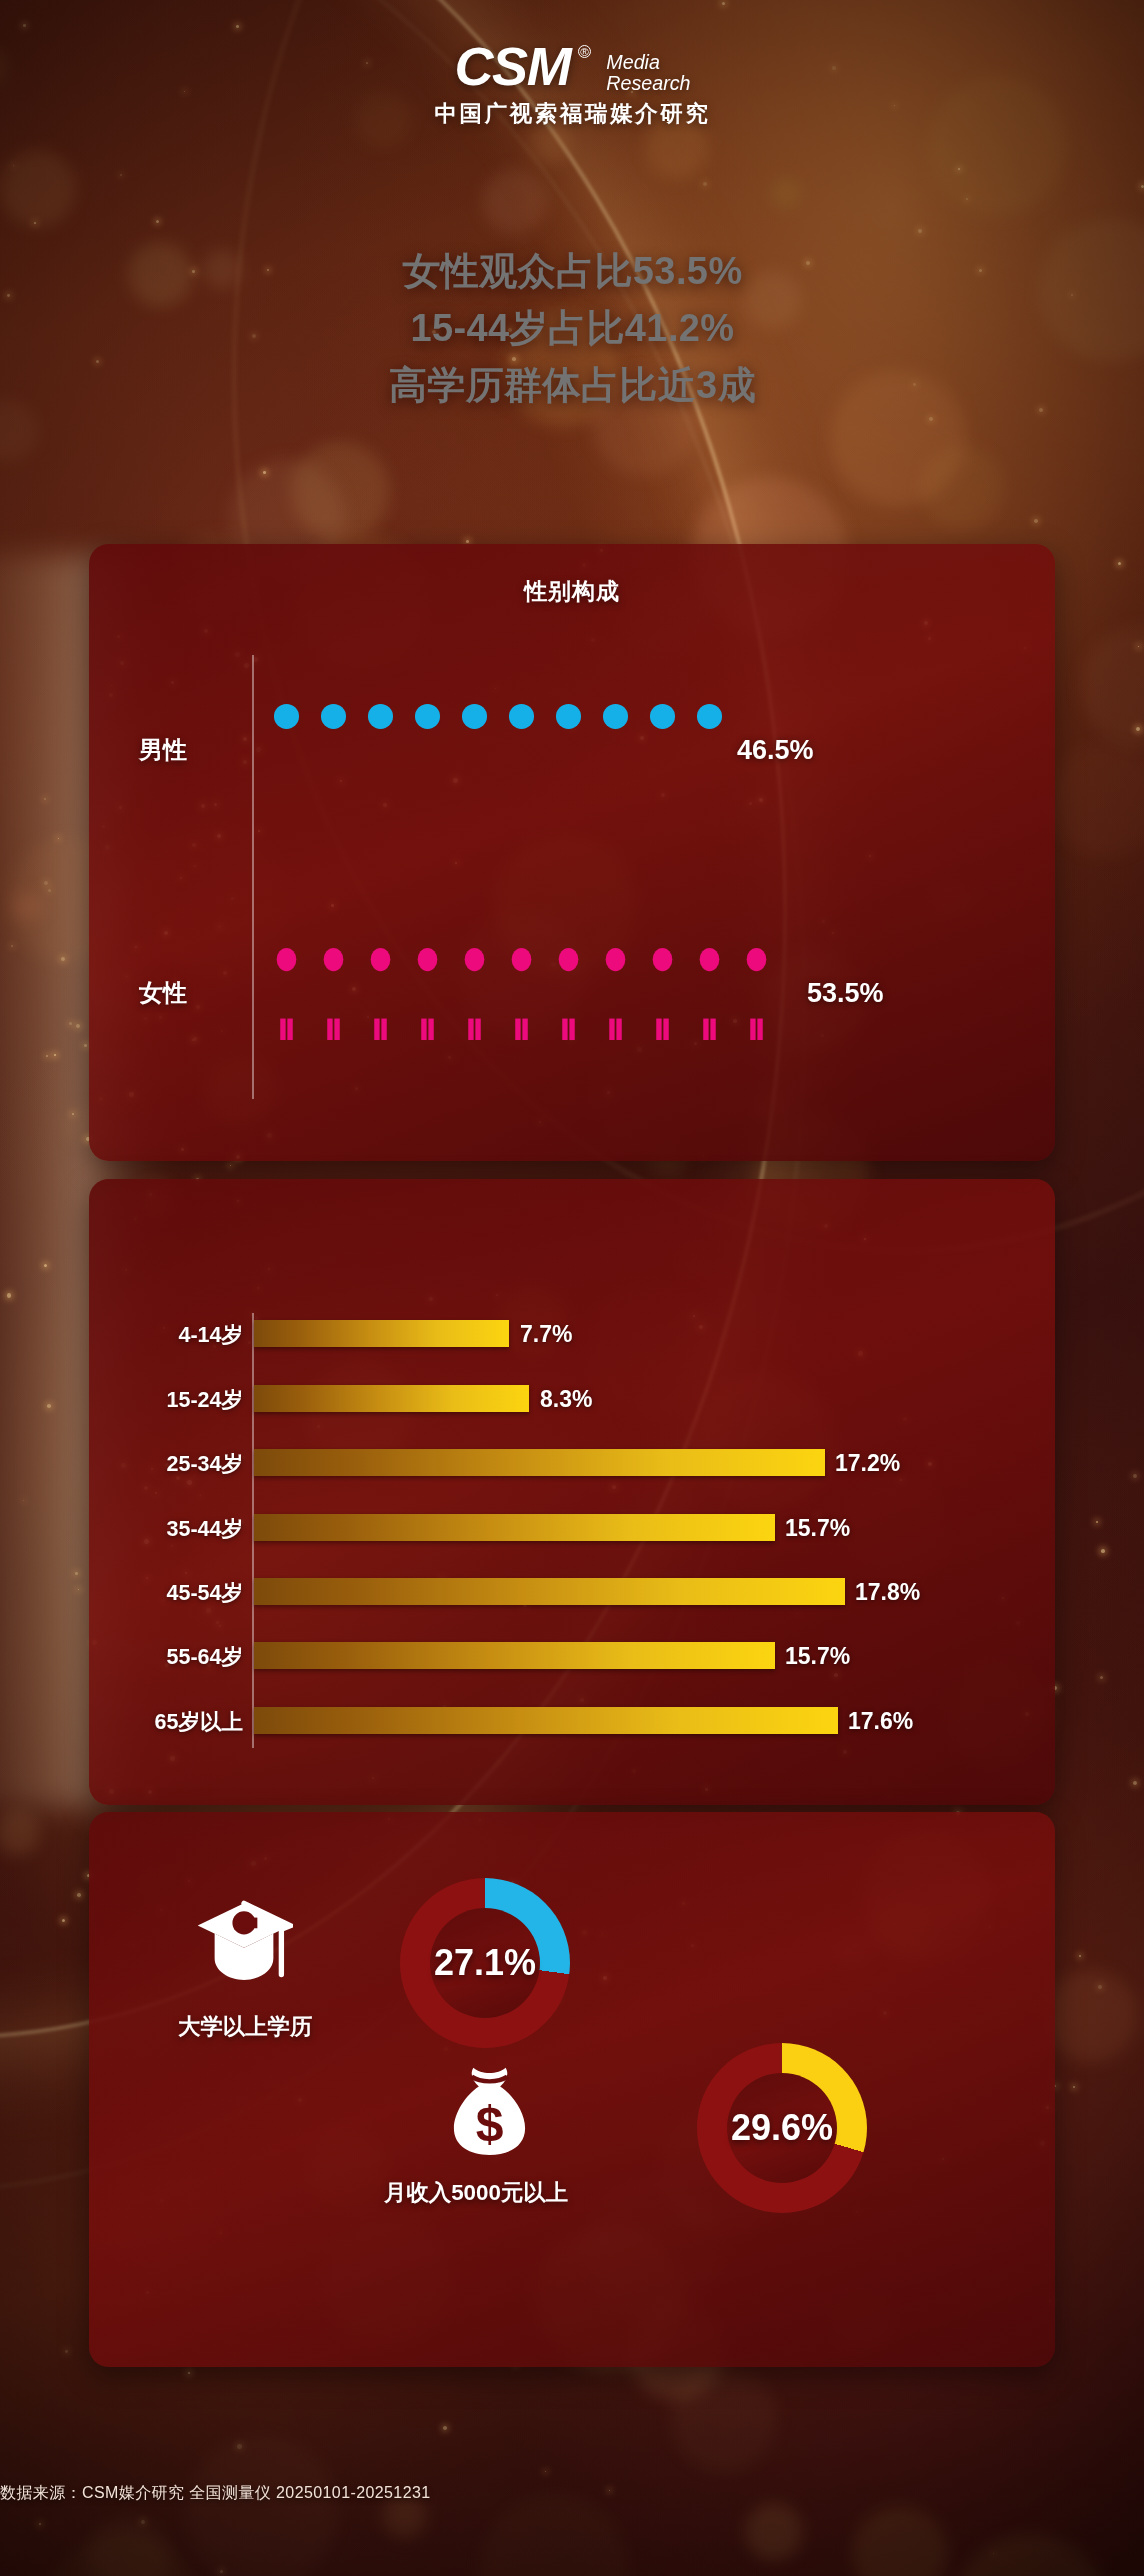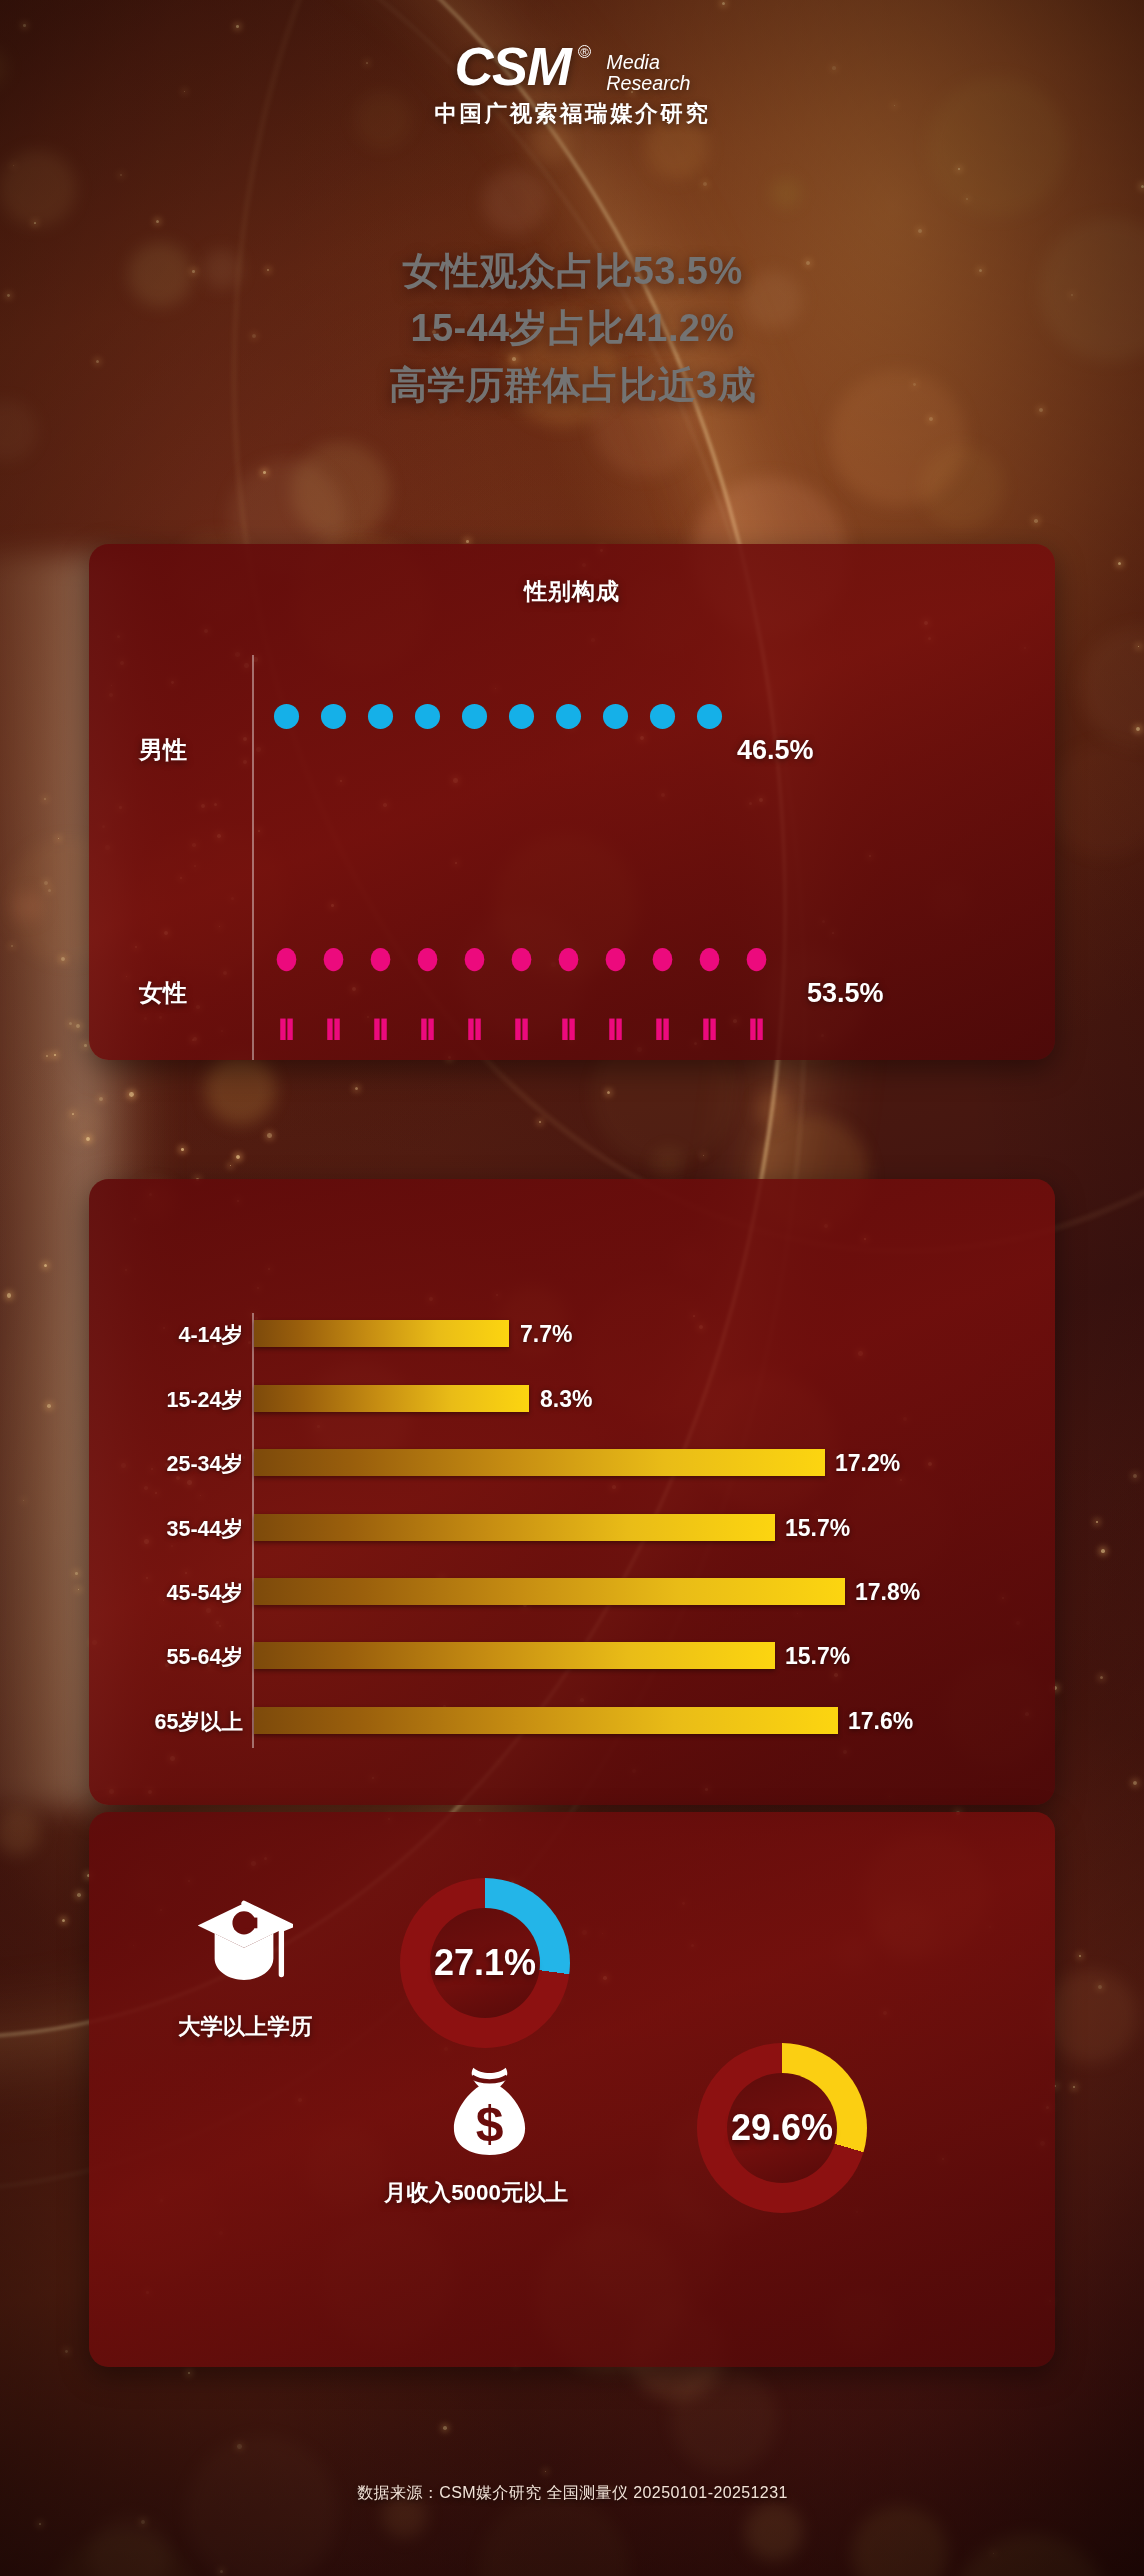"性别构成" #card-gender { height: 516px -> 617px }
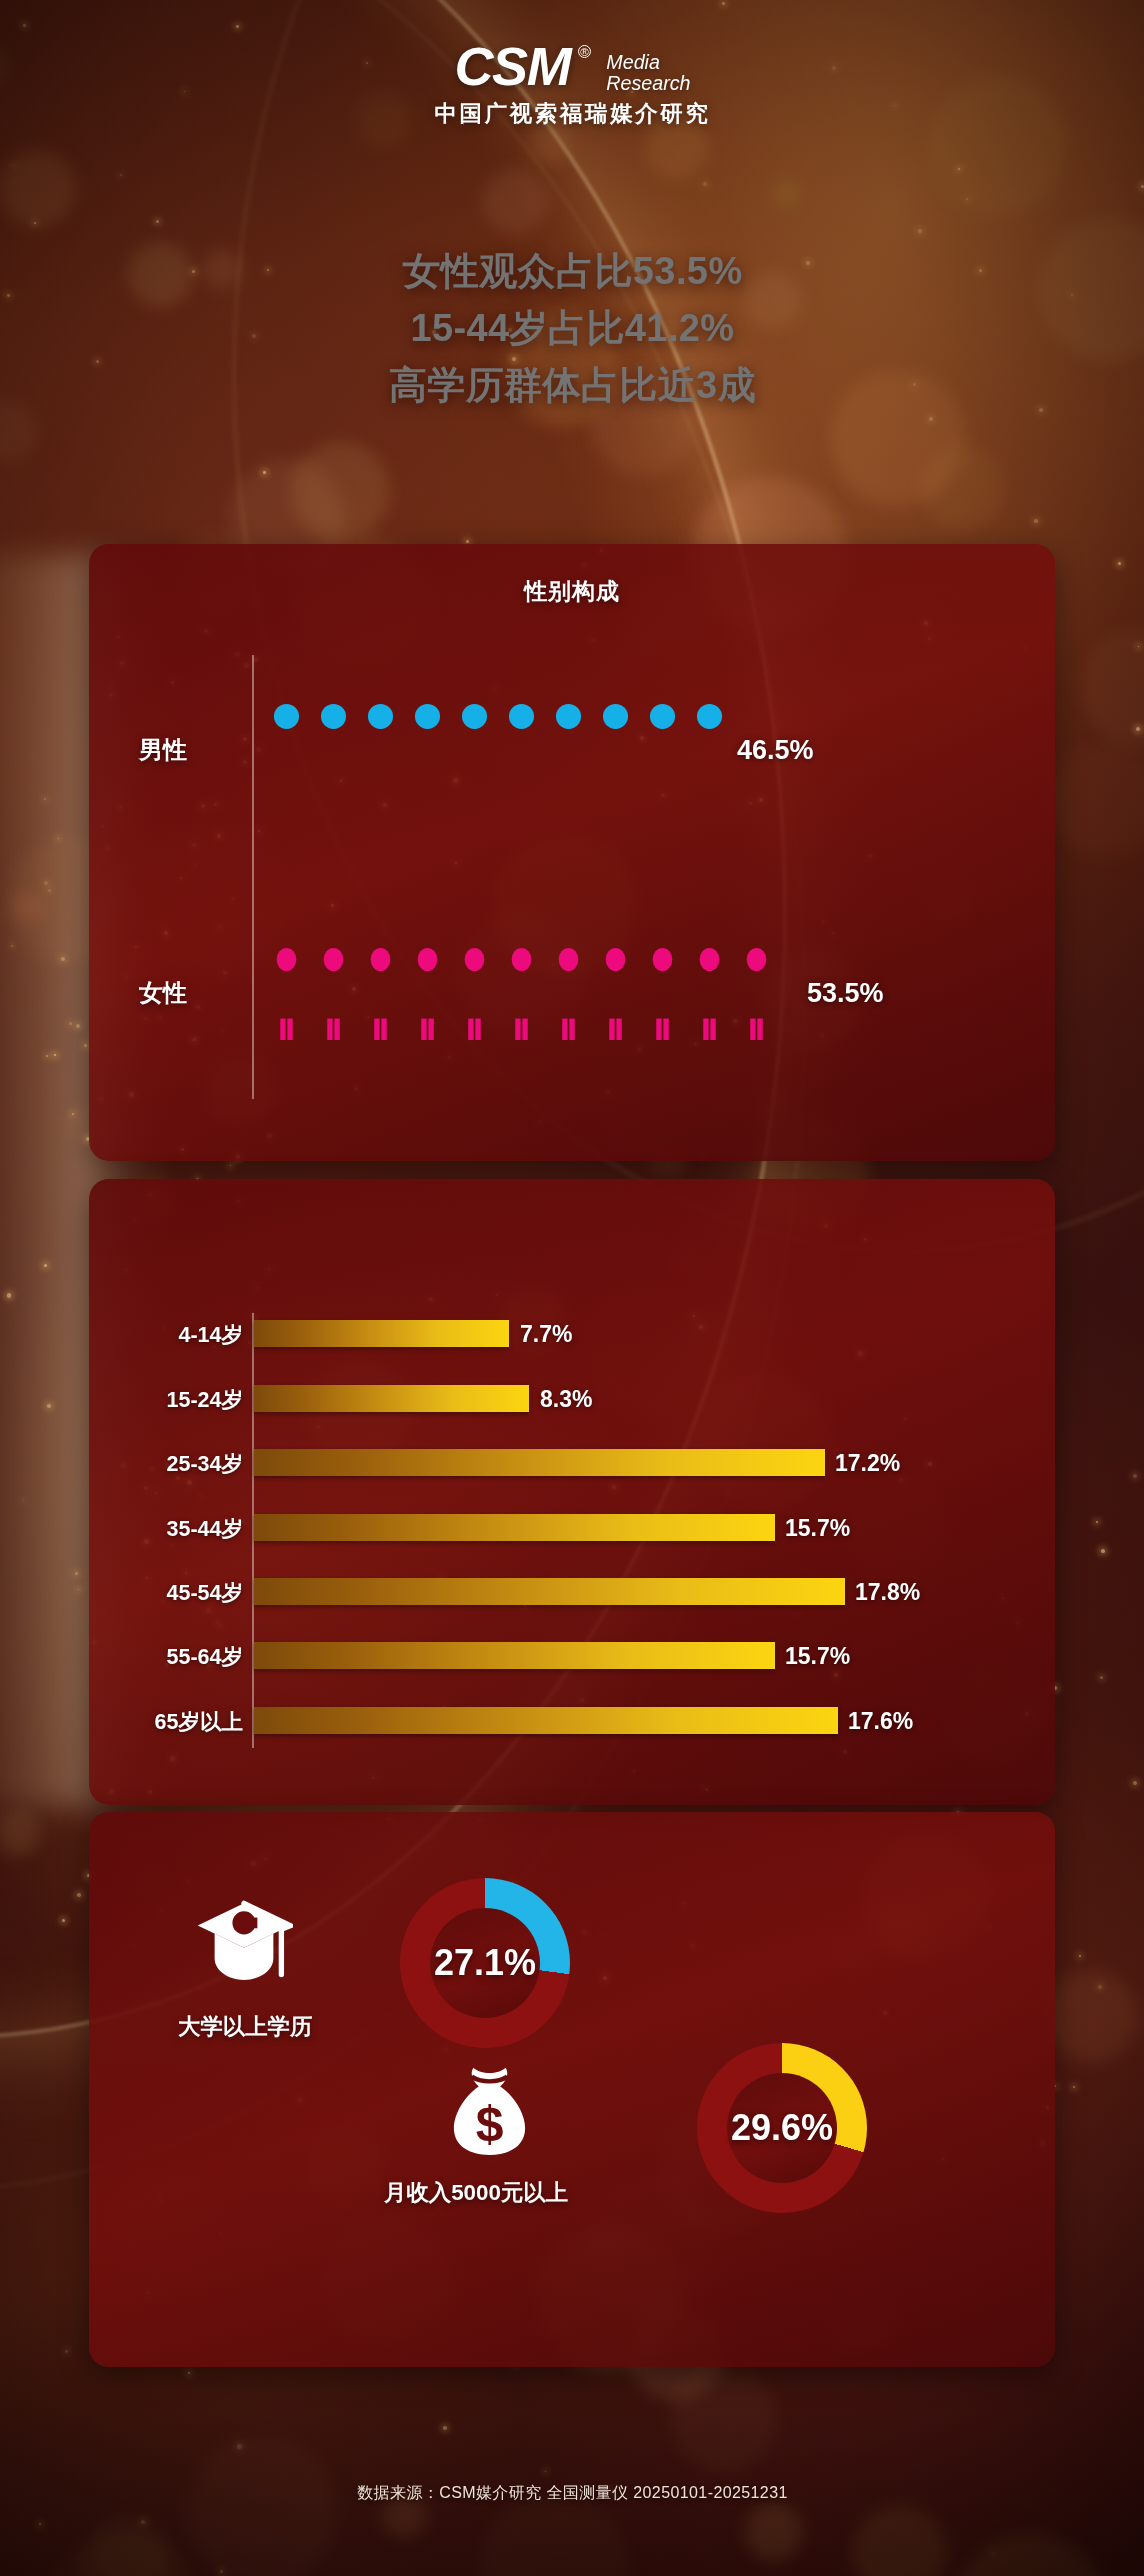"数据来源：CSM媒介研究 全国测量仪 20250101-20251231" #footer { text-align: center -> left }
